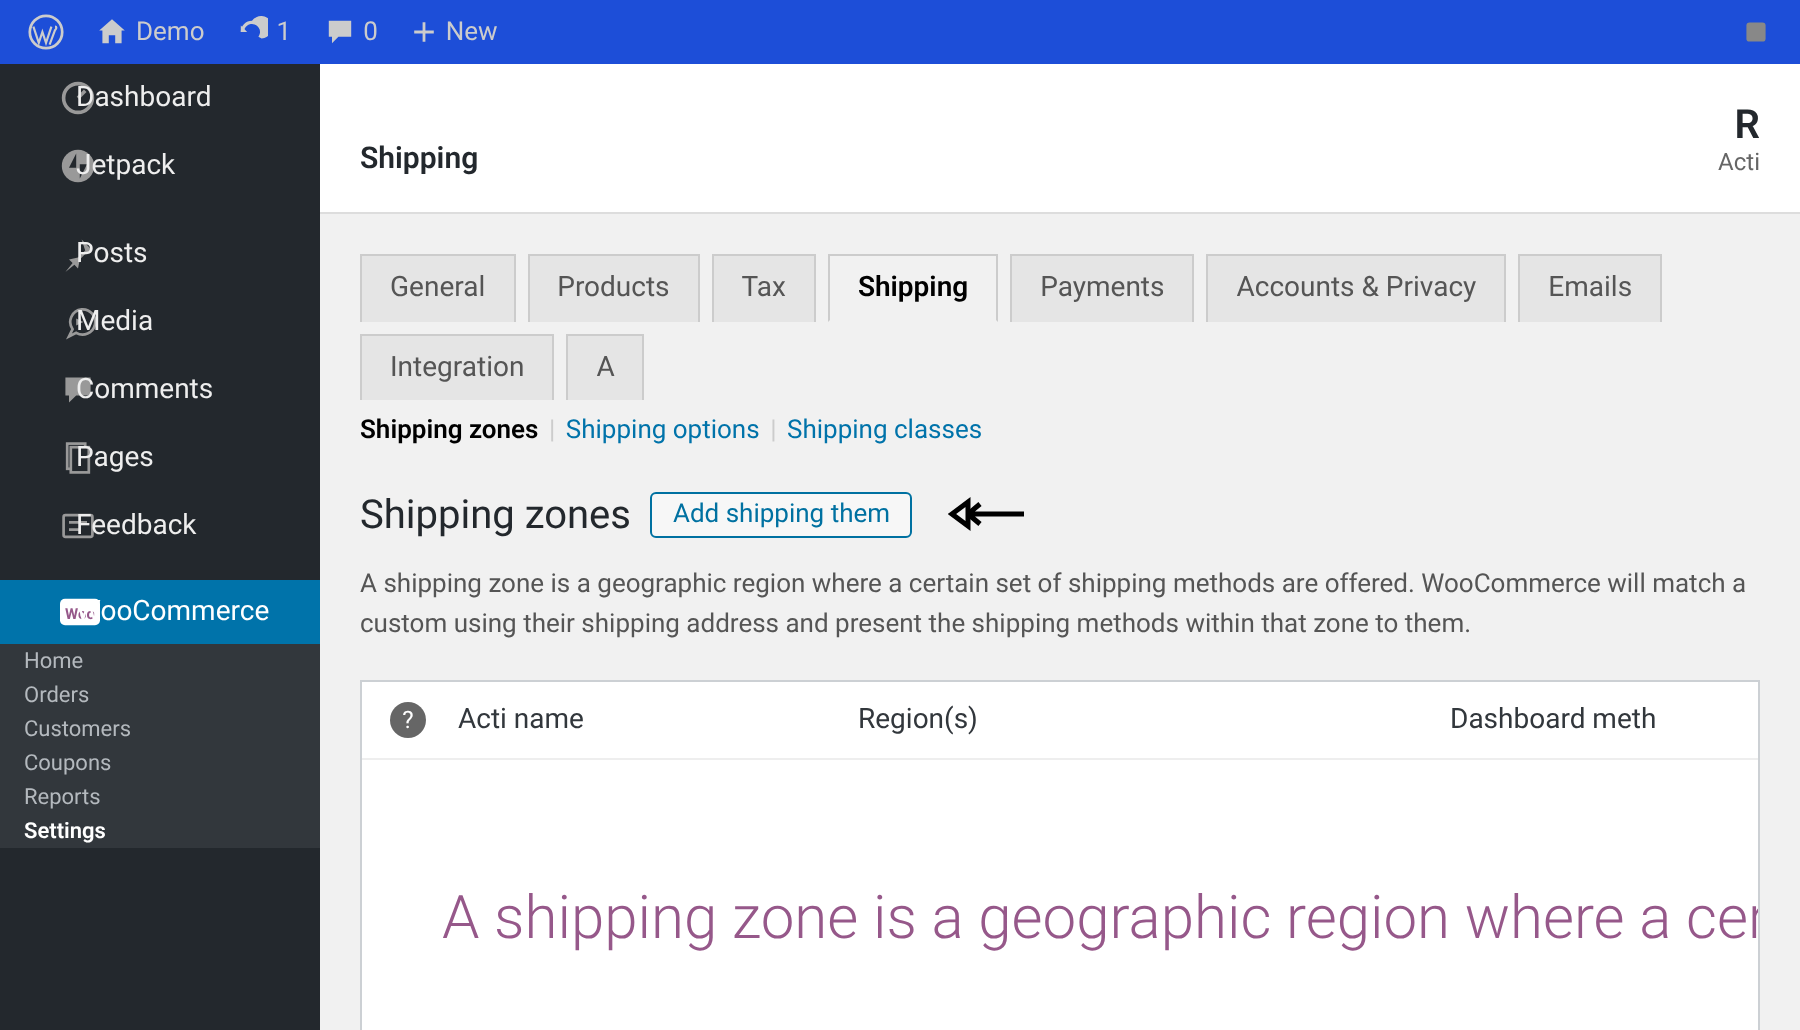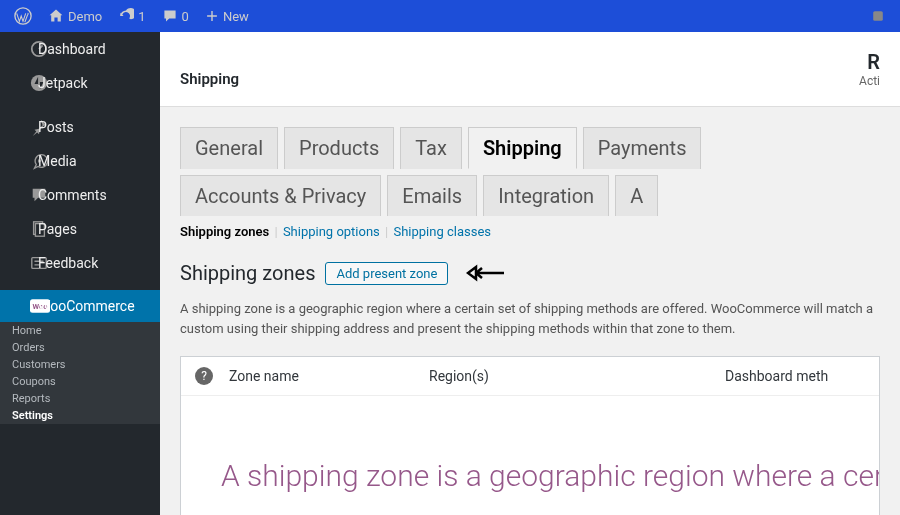"General" .tab { font-size: 20px -> 14px }
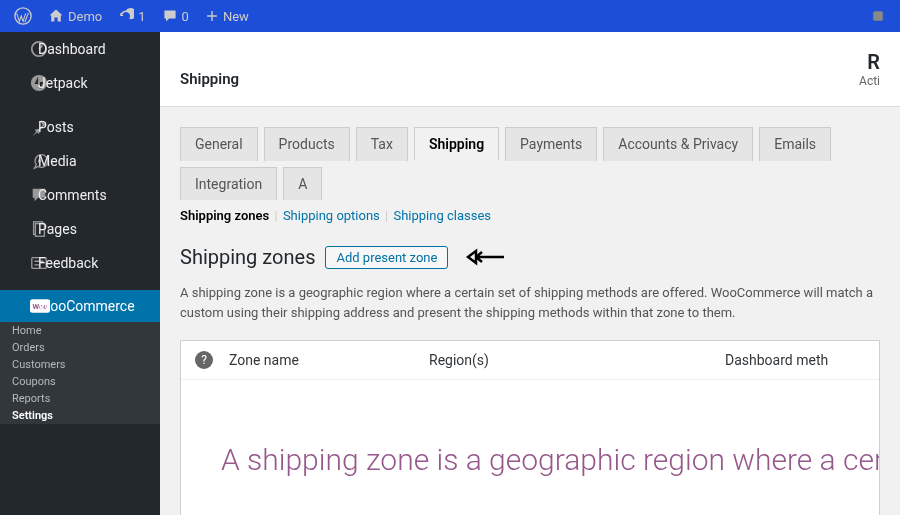"Add present zone" button.button-secondary { text: present zone -> shipping them }
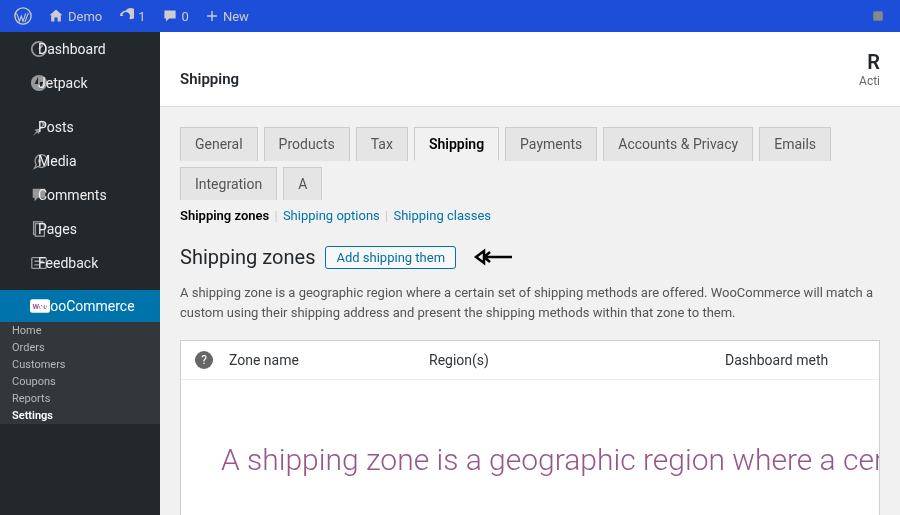"Zone name" div.th-zone { text: Zone -> Acti }
